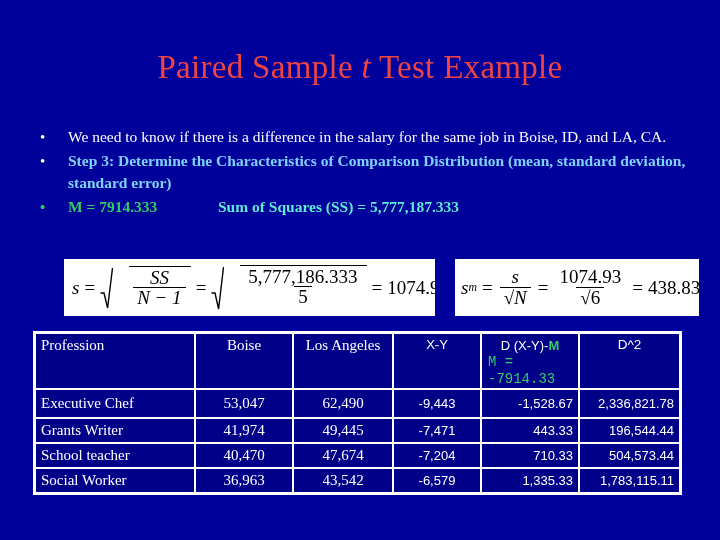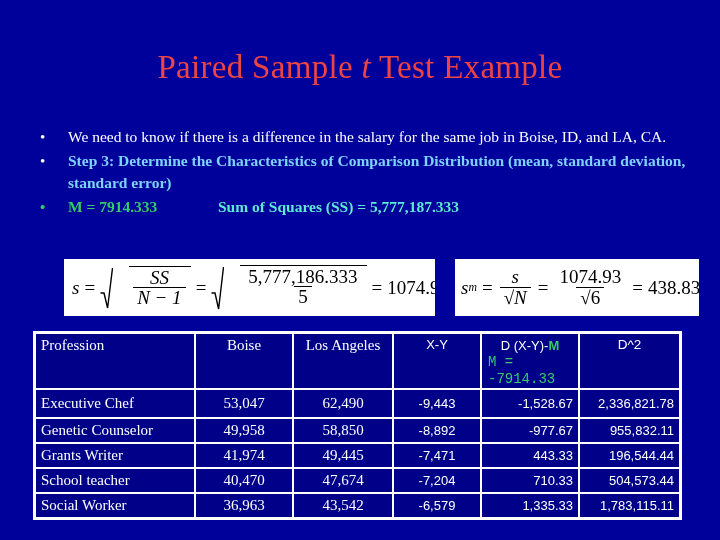"Genetic Counselor" tr { html: <tr> <td>Genetic Counselor</td> <td>49,958</td> <td>58,850</td> <td>-8,892</td> <td>-977.67</td> <td>955,832.11</td> </tr> -> none }
